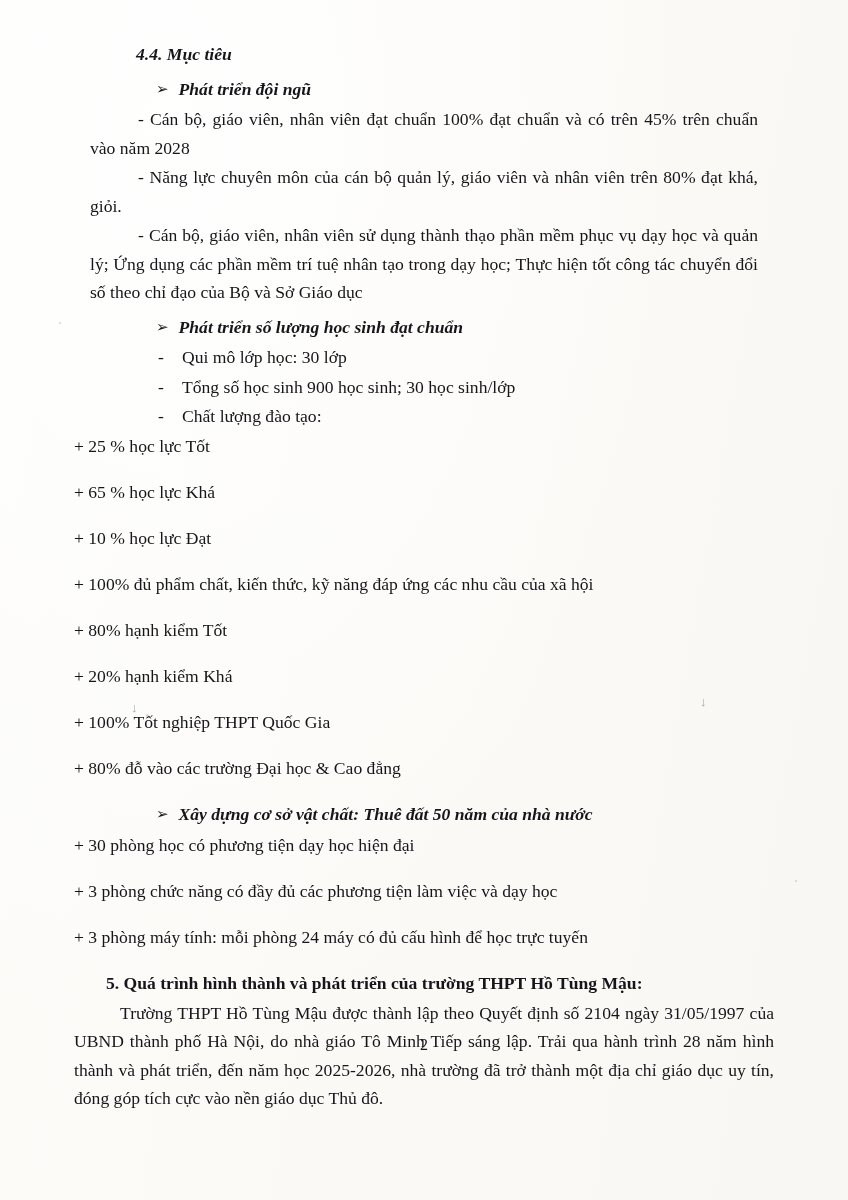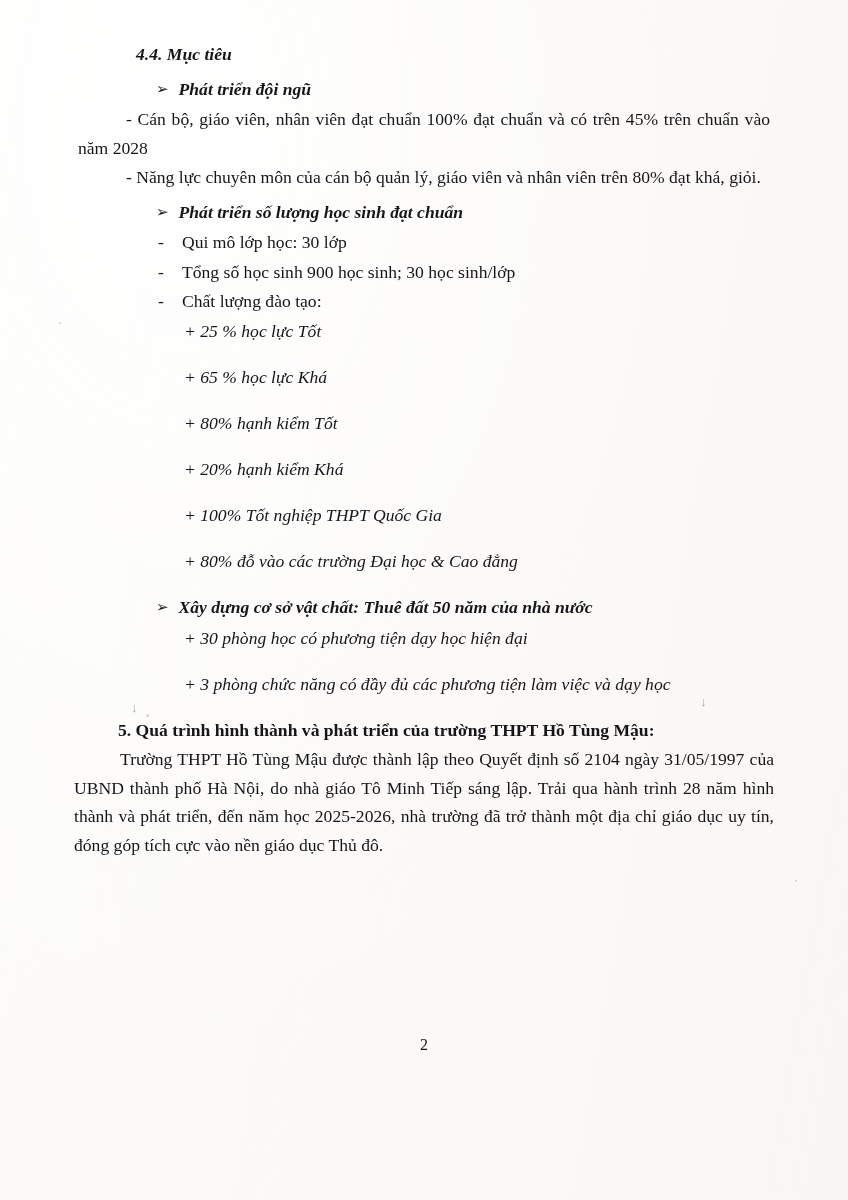"- Cán bộ, giáo viên," .para { margin: 1px 4px -> 1px 16px }
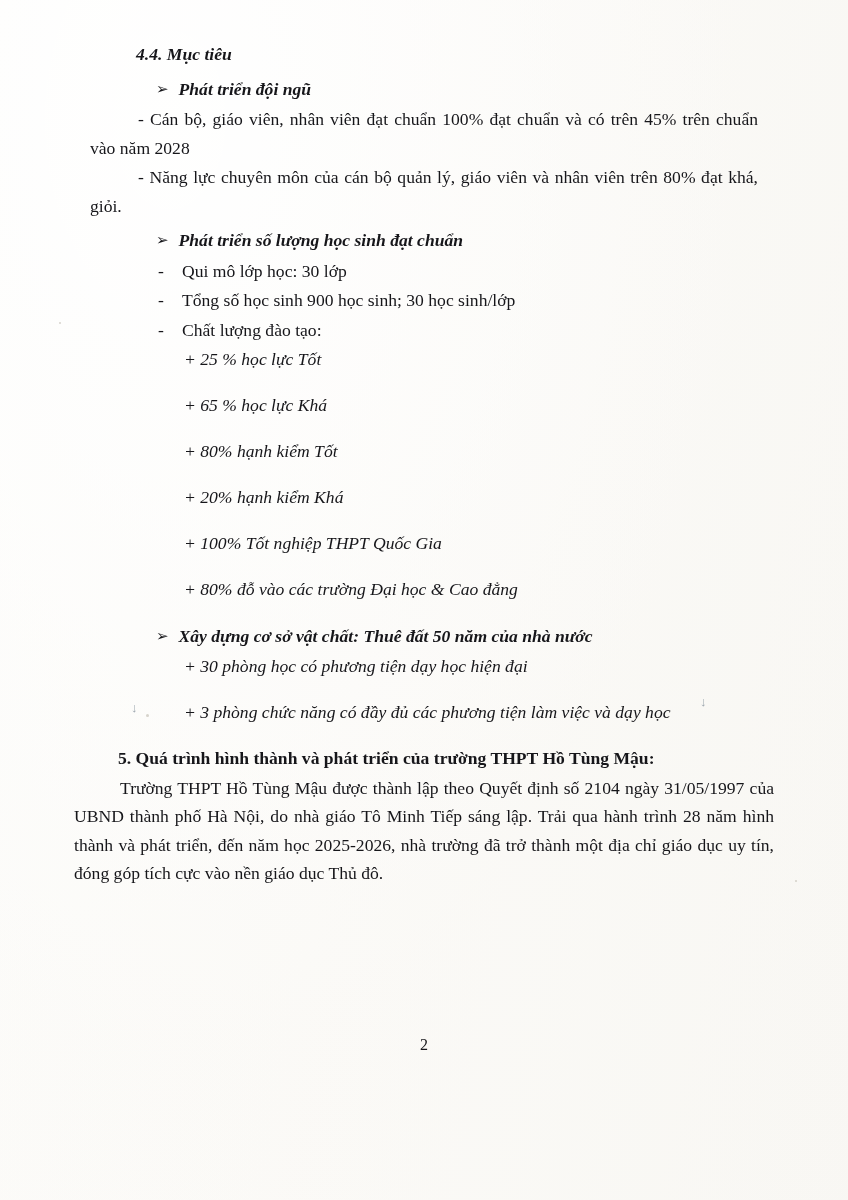"- Cán bộ, giáo viên, nhân viên sử" p.para { html: none -> <p>- Cán bộ, giáo viên, nhân viên sử dụng thành thạo phần mềm phục vụ dạy học và quản lý; Ứng dụng các phần mềm trí tuệ nhân tạo trong dạy học; Thực hiện tốt công tác chuyển đổi số theo chỉ đạo của Bộ và Sở Giáo dục</p> }
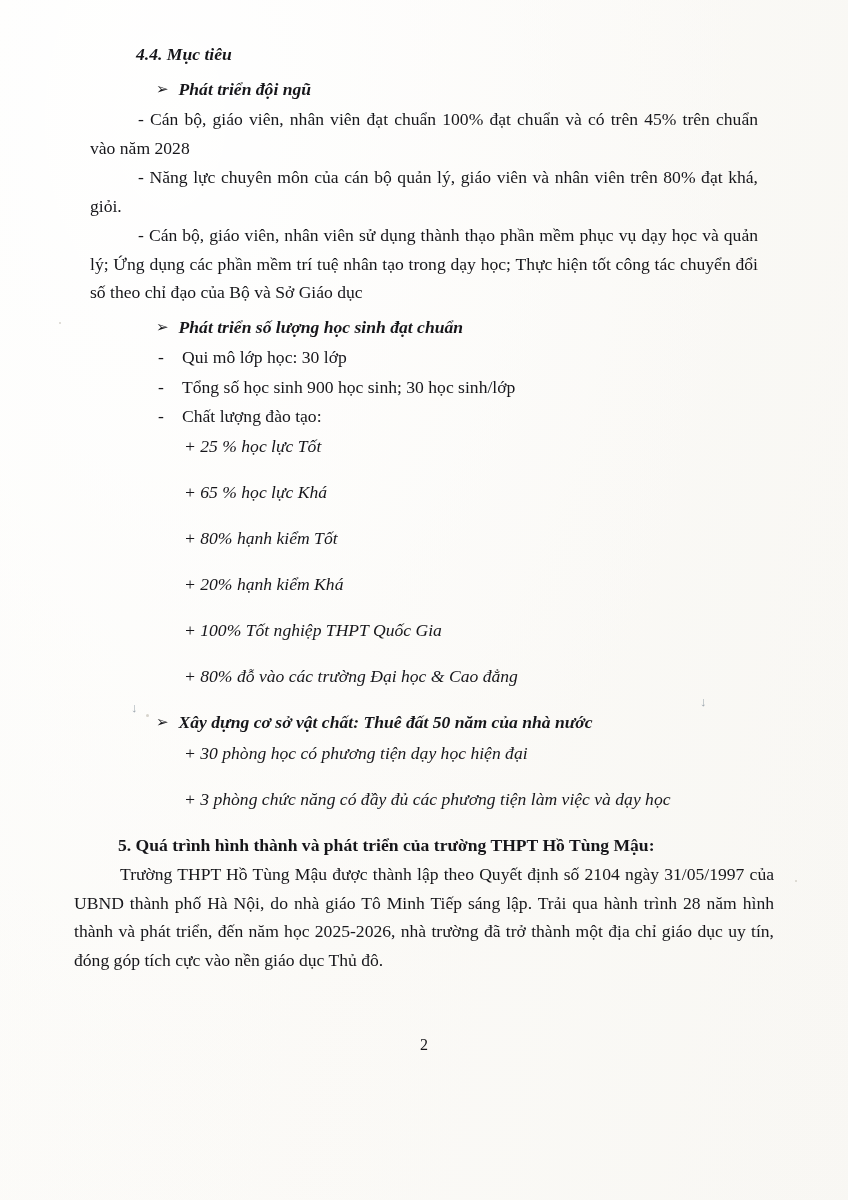"+ 25 % học lực" .plus-item { font-style: italic -> none; margin-left: 110px -> none }
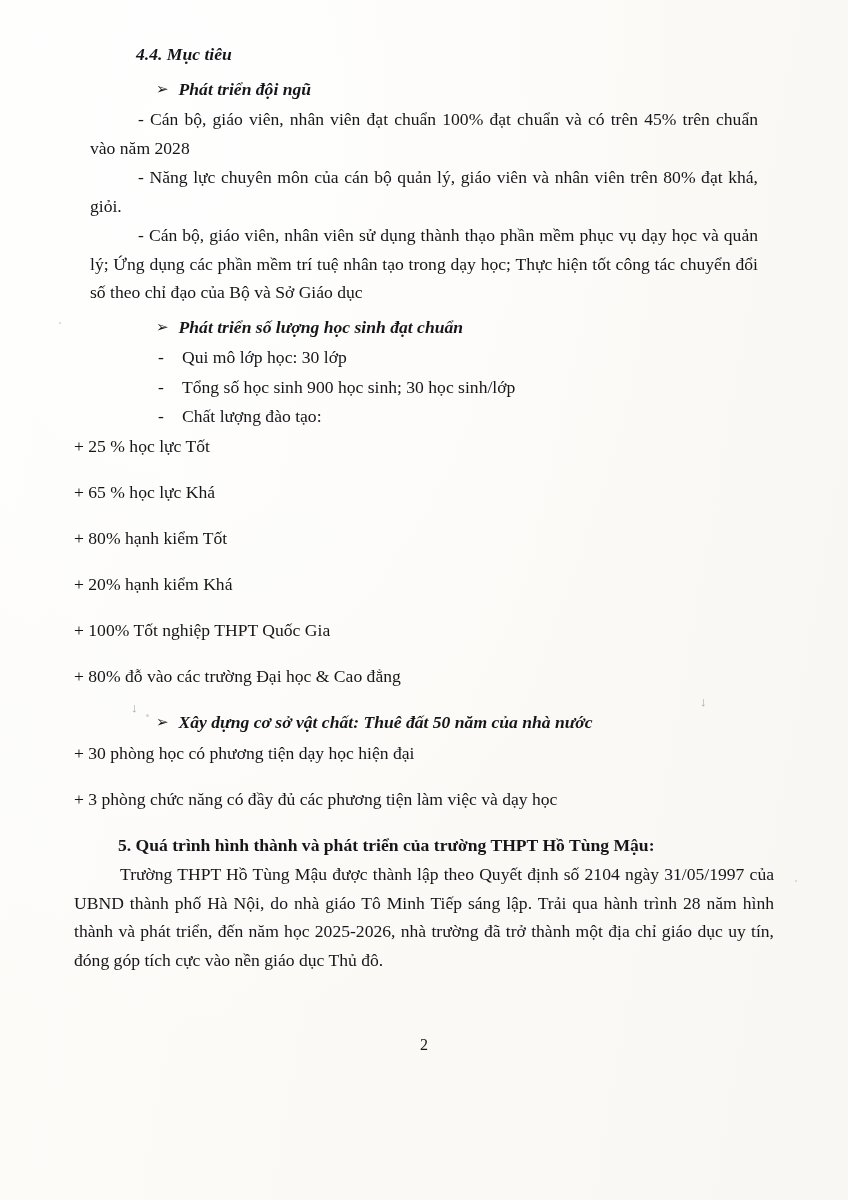"+ 10 % học lực" p.plus-item { html: none -> <p>+ 10 % học lực Đạt</p> }
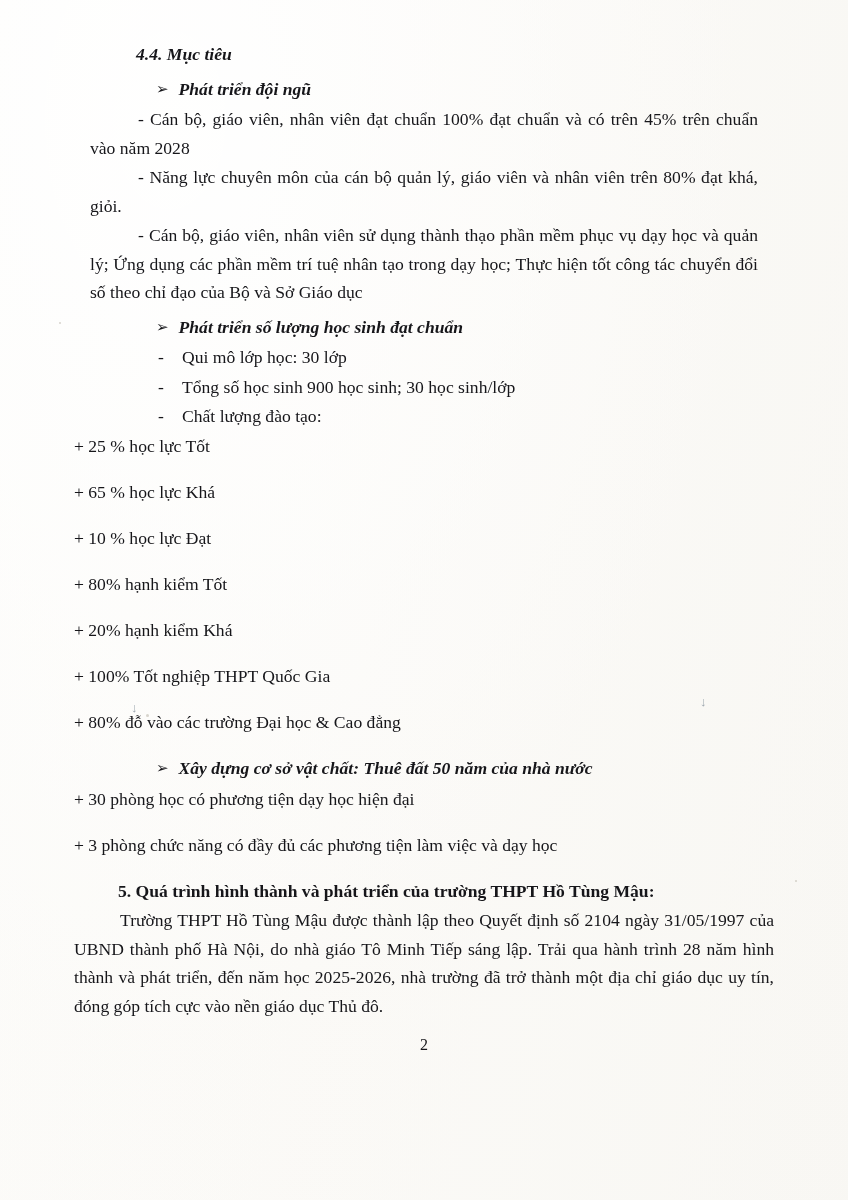"+ 100% đủ phẩm chất," p.plus-item { html: none -> <p>+ 100% đủ phẩm chất, kiến thức, kỹ năng đáp ứng các nhu cầu của xã hội</p> }
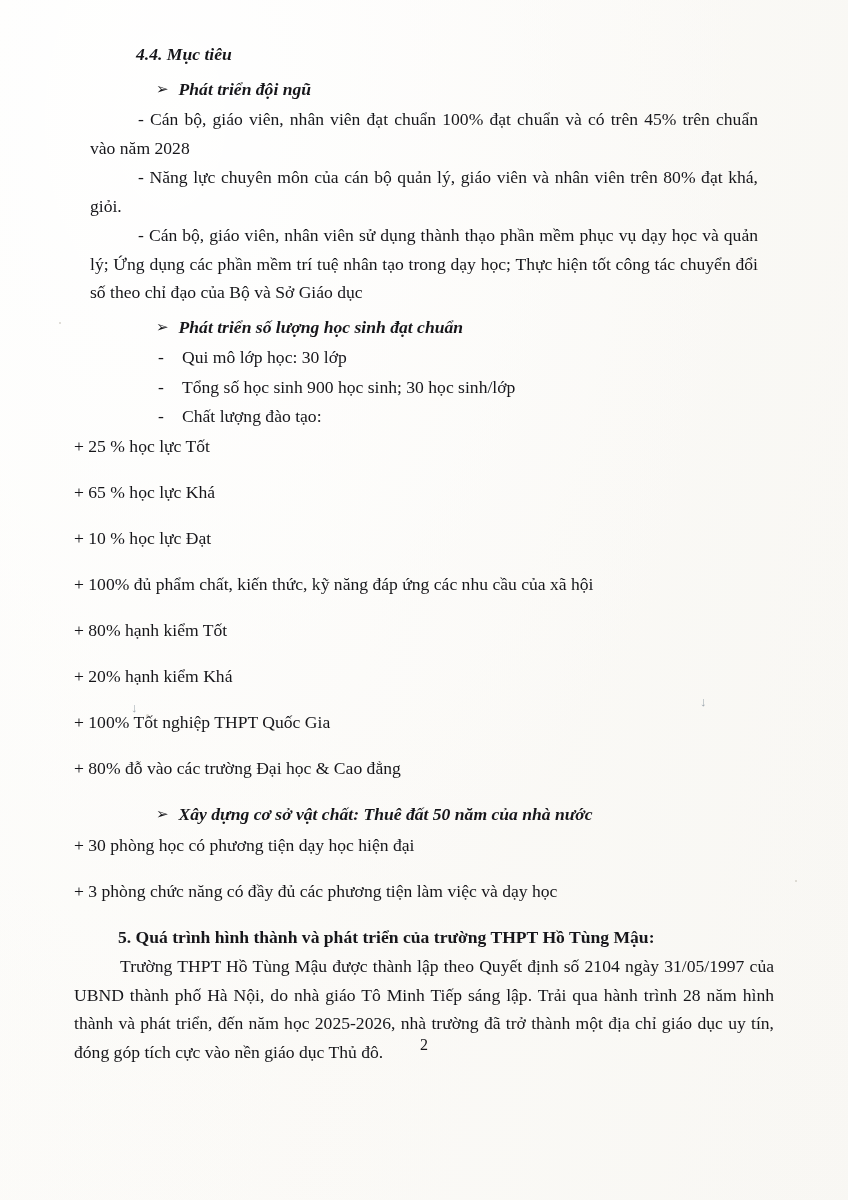"+ 3 phòng máy tính:" p.plus-item { html: none -> <p>+ 3 phòng máy tính: mỗi phòng 24 máy có đủ cấu hình để học trực tuyến</p> }
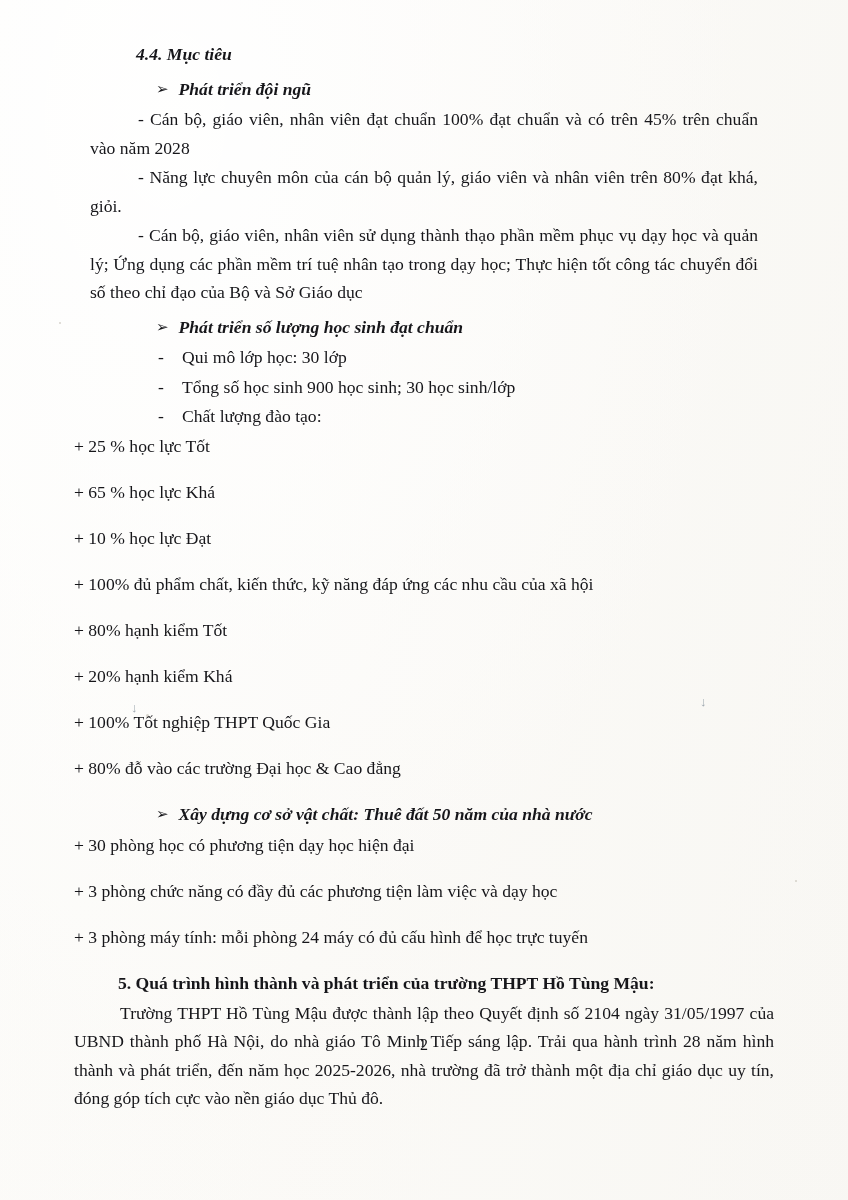"5. Quá trình hình thành" .section-head { margin-left: 44px -> 32px }
